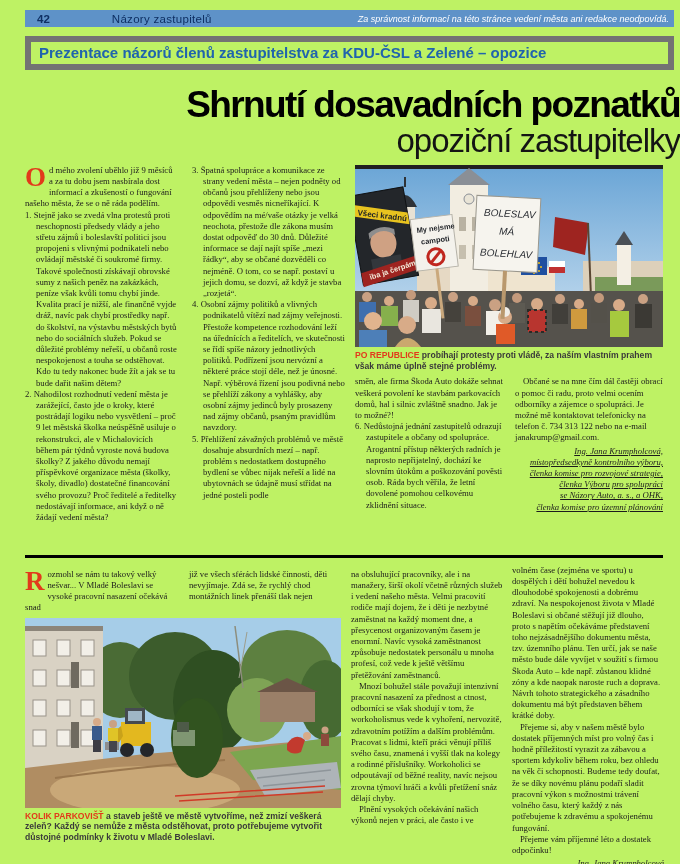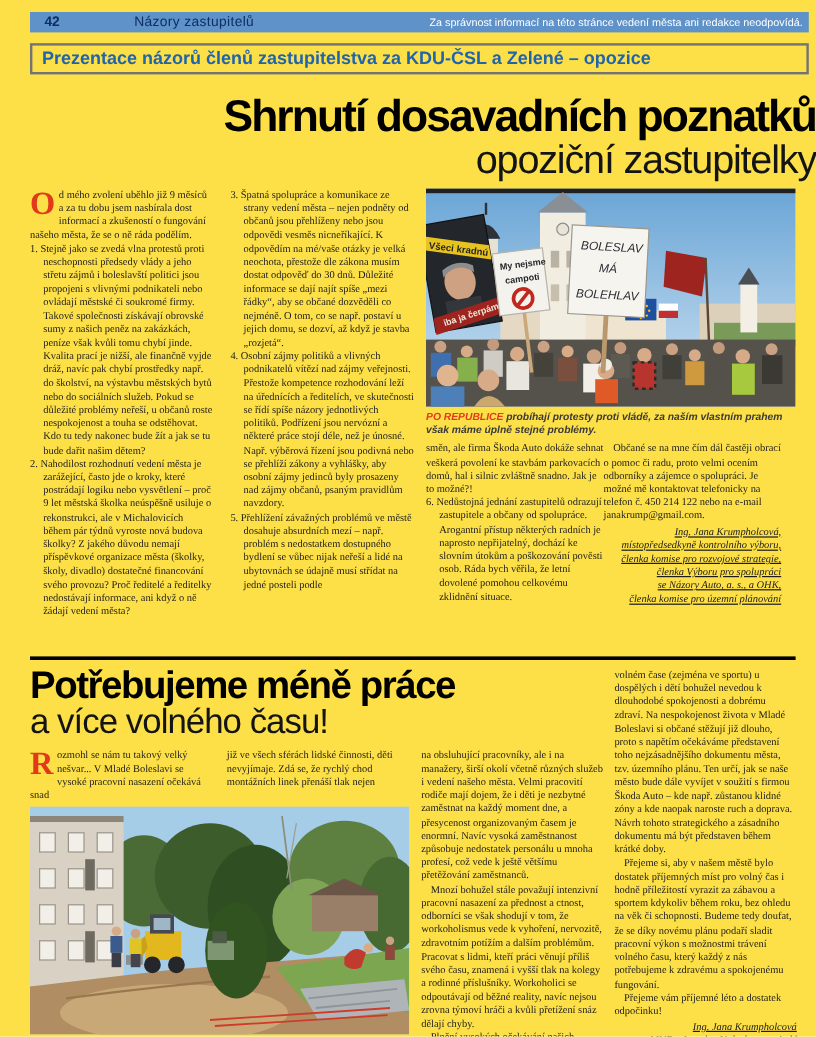"42" .page { background: #fde047 -> #bef264 }
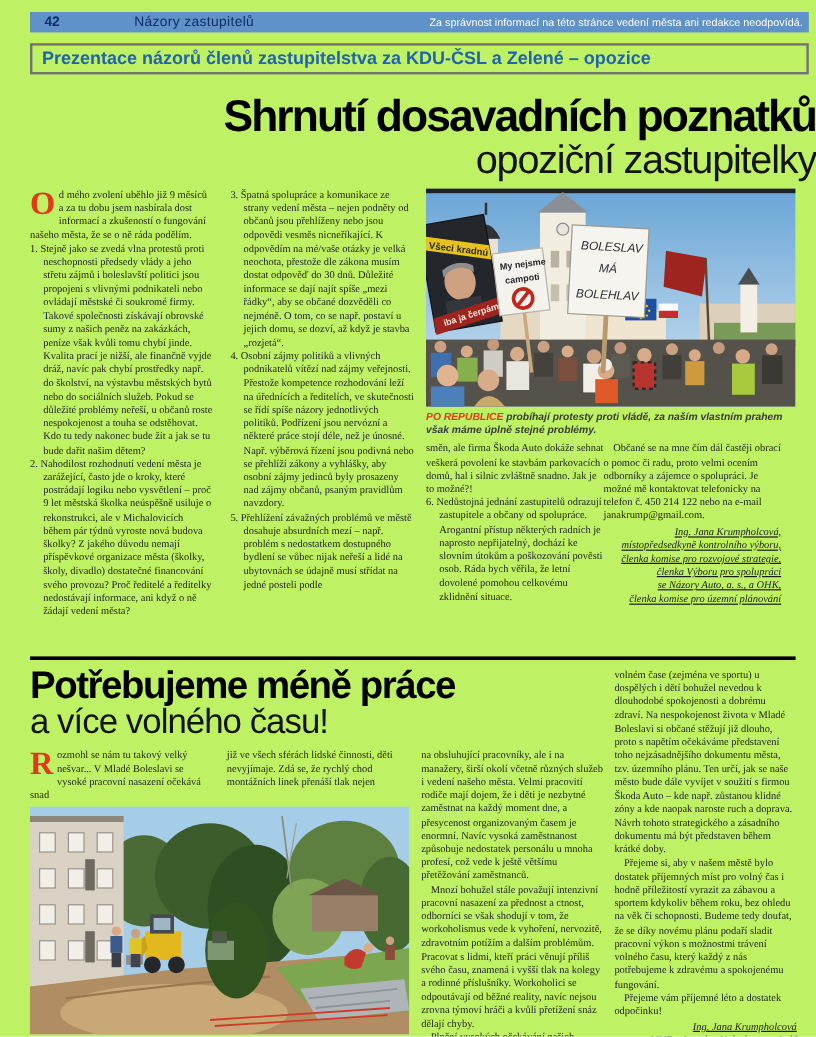"Za správnost informací na této" .disclaimer { font-style: none -> italic }
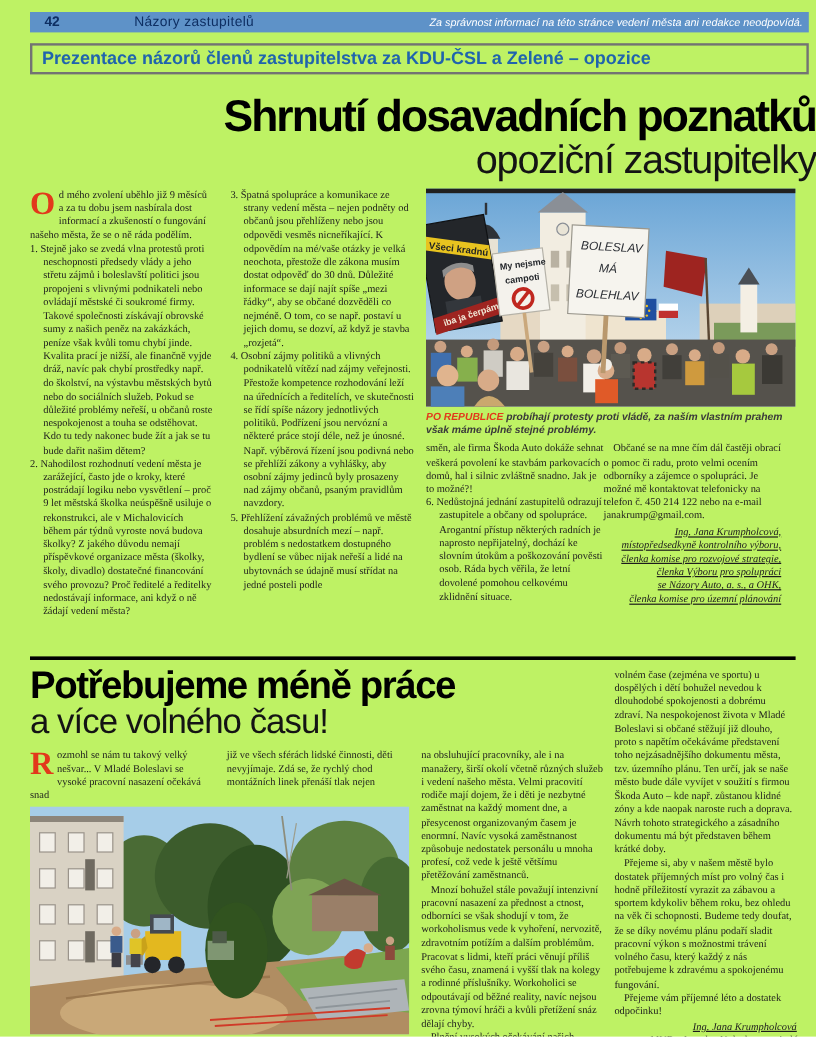"Prezentace názorů členů zastupitelstva" .banner { border: 2px solid #737373 -> 6px solid #737373 }
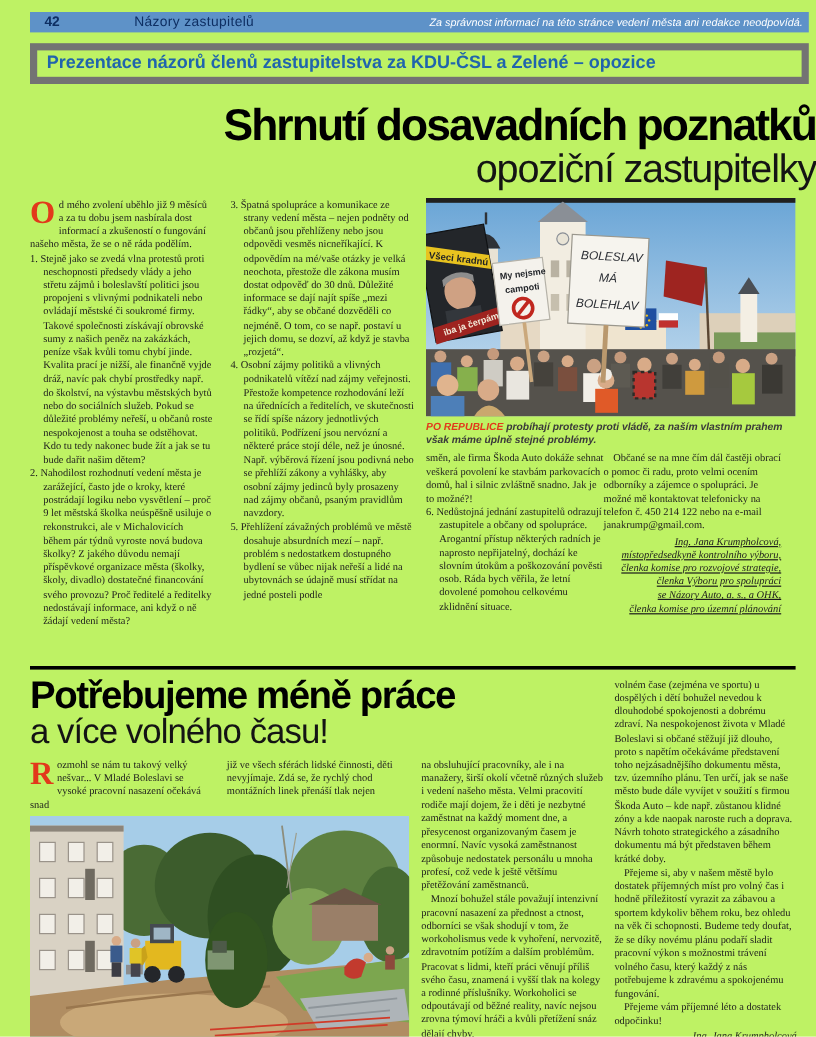"PO REPUBLICE probíhají protesty proti" .caption { font-style: italic -> none }
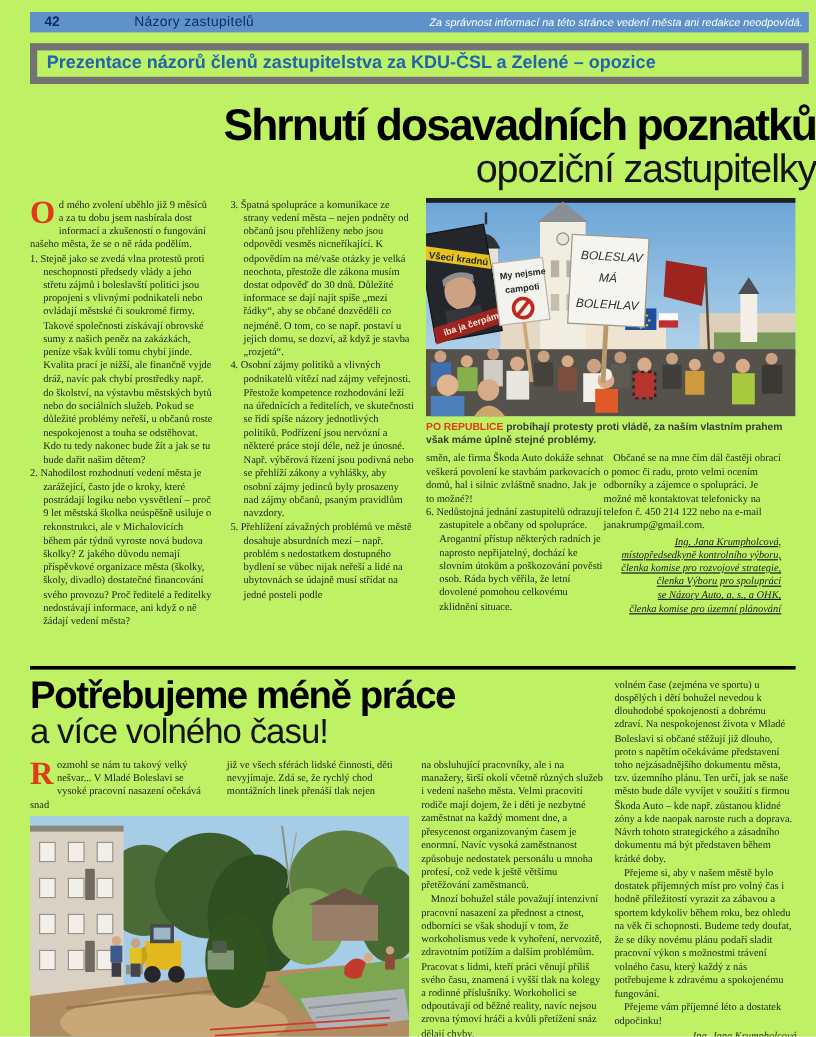"směn, ale firma Škoda Auto" .a1-bottom { gap: none -> 12px }
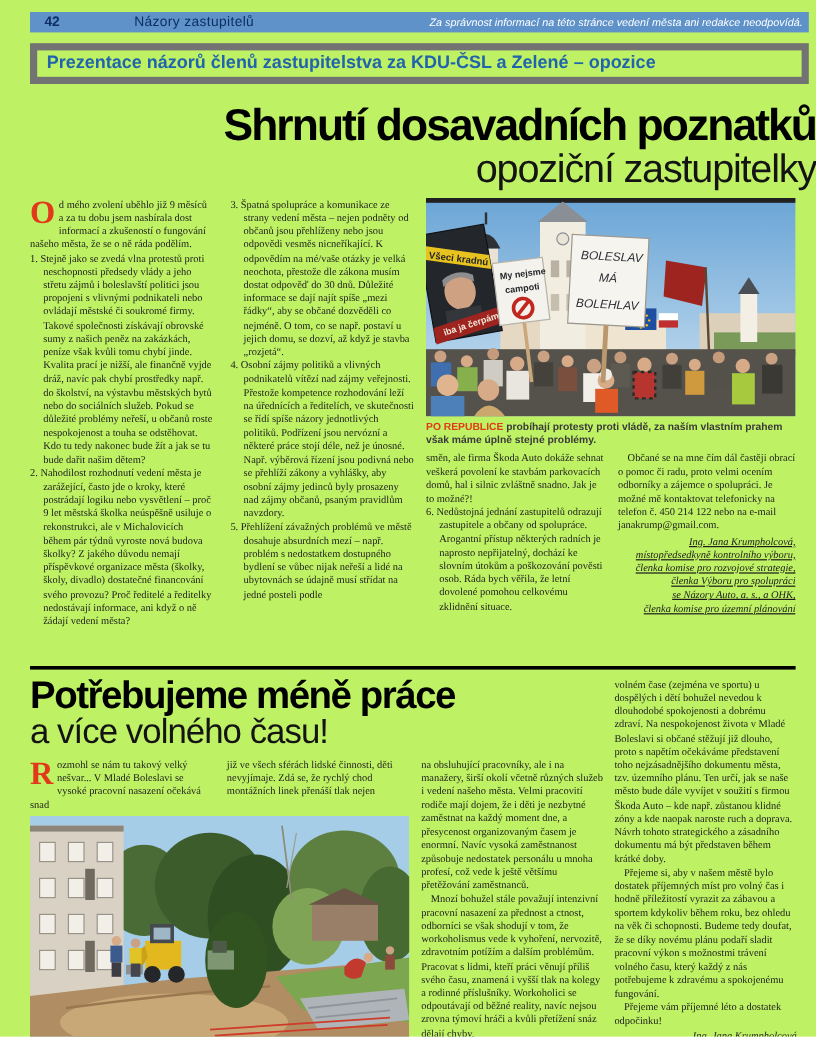"Občané se na mne čím" p.ind { text: 450 214 122 -> 734 313 122 }
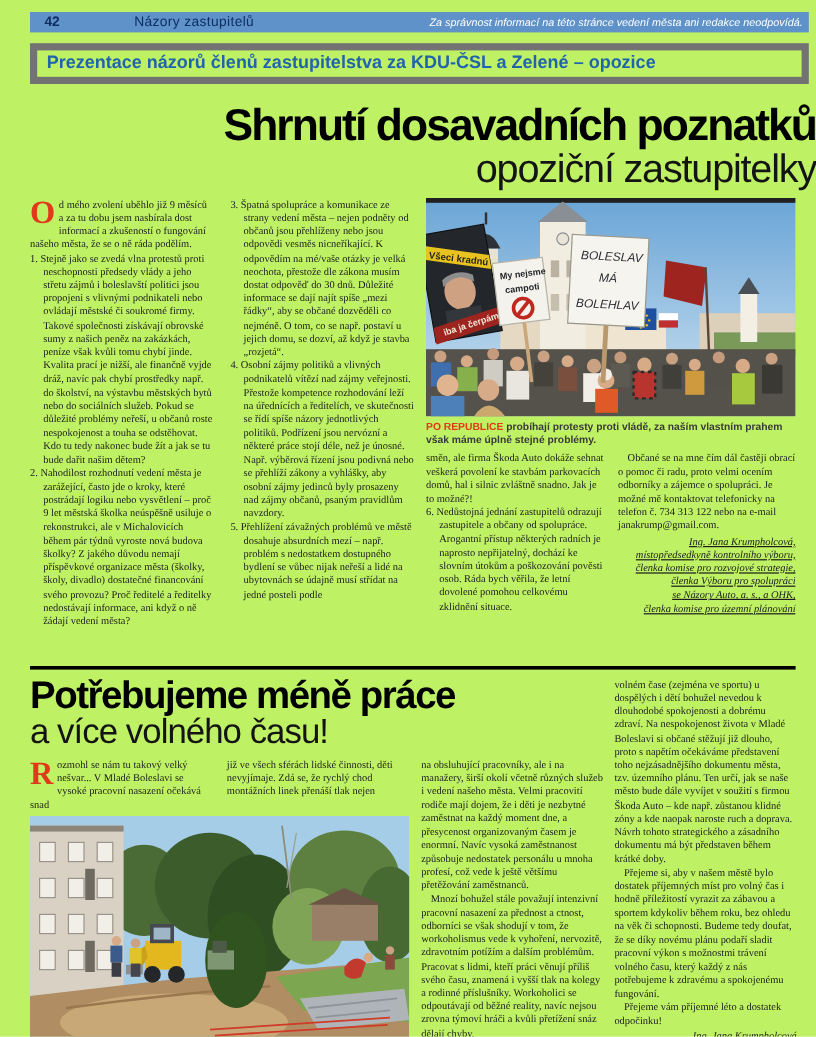"Potřebujeme méně práce" div.h2 { html: <div> <div>Potřebujeme méně práce</div> <div>a více volného času!</div> </div> -> none }
